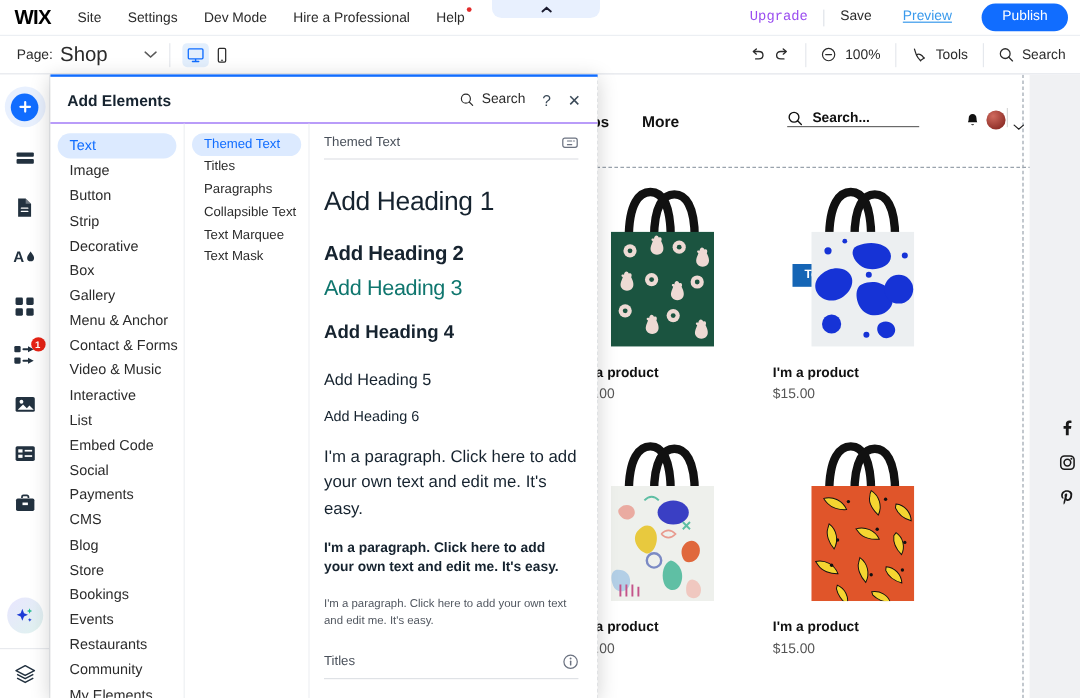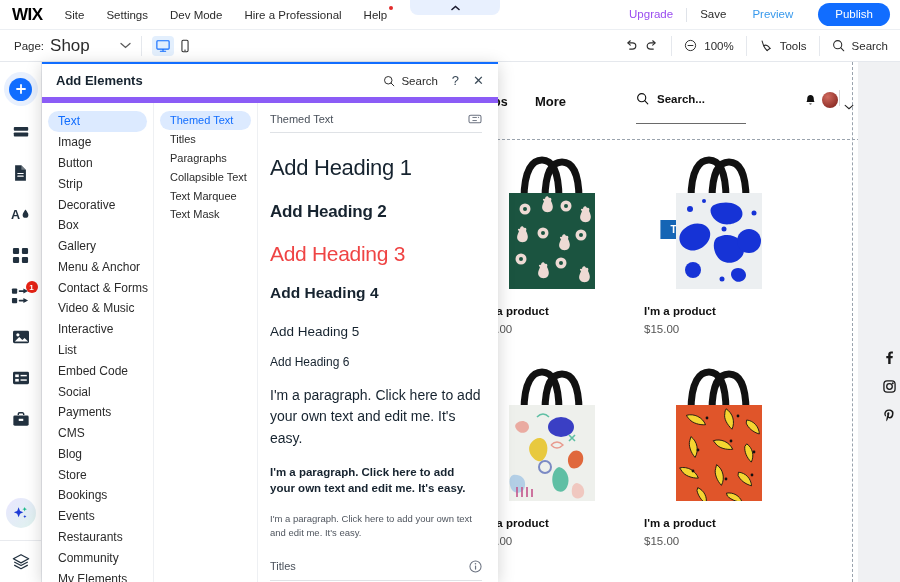"Upgrade" .upgrade { font-family: none -> Liberation Mono, monospace }
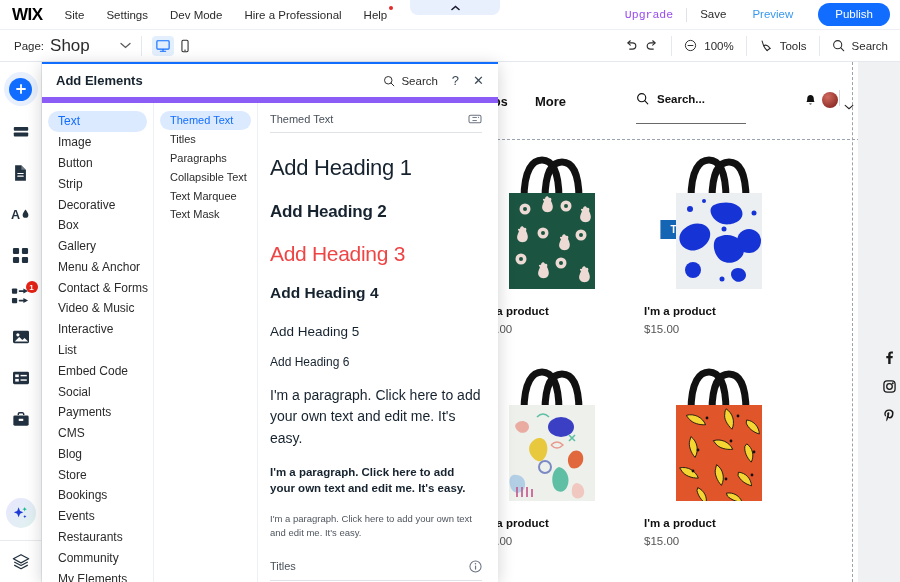"Preview" .preview { text-decoration: none -> underline }
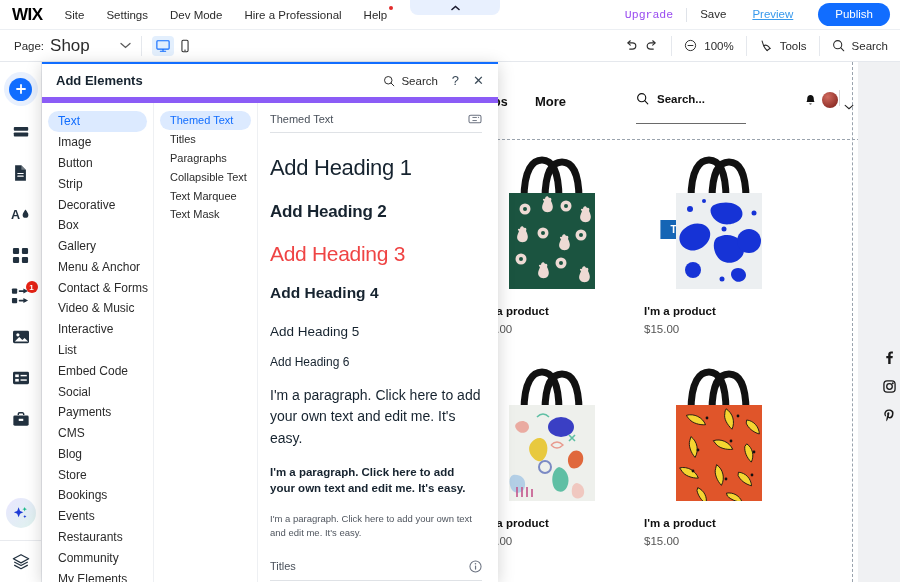"Add Elements" .panel-head { border-bottom: 6px solid #8b5cf6 -> 1px solid #8b5cf6 }
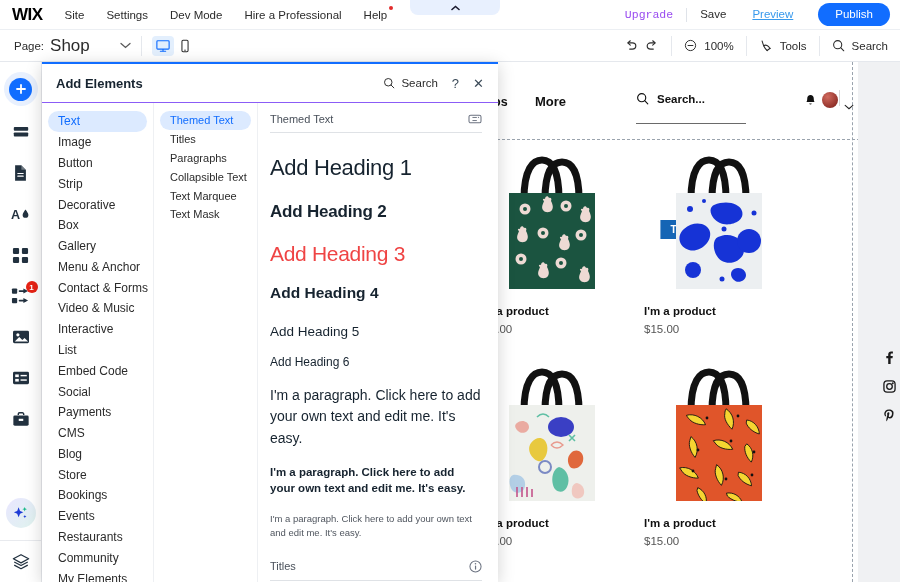"Search..." .hdr-search { left: 544px -> 564px; padding-bottom: 18px -> 0 }
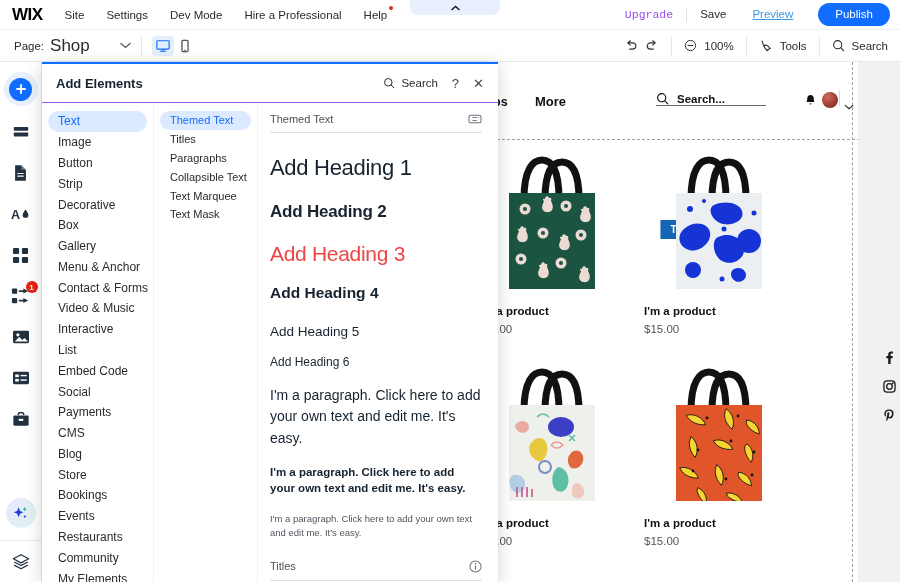"Add Heading 3" .h3 { color: #ef4444 -> #0f766e; font-size: 21px -> 18px; margin-top: 20px -> 8px }
